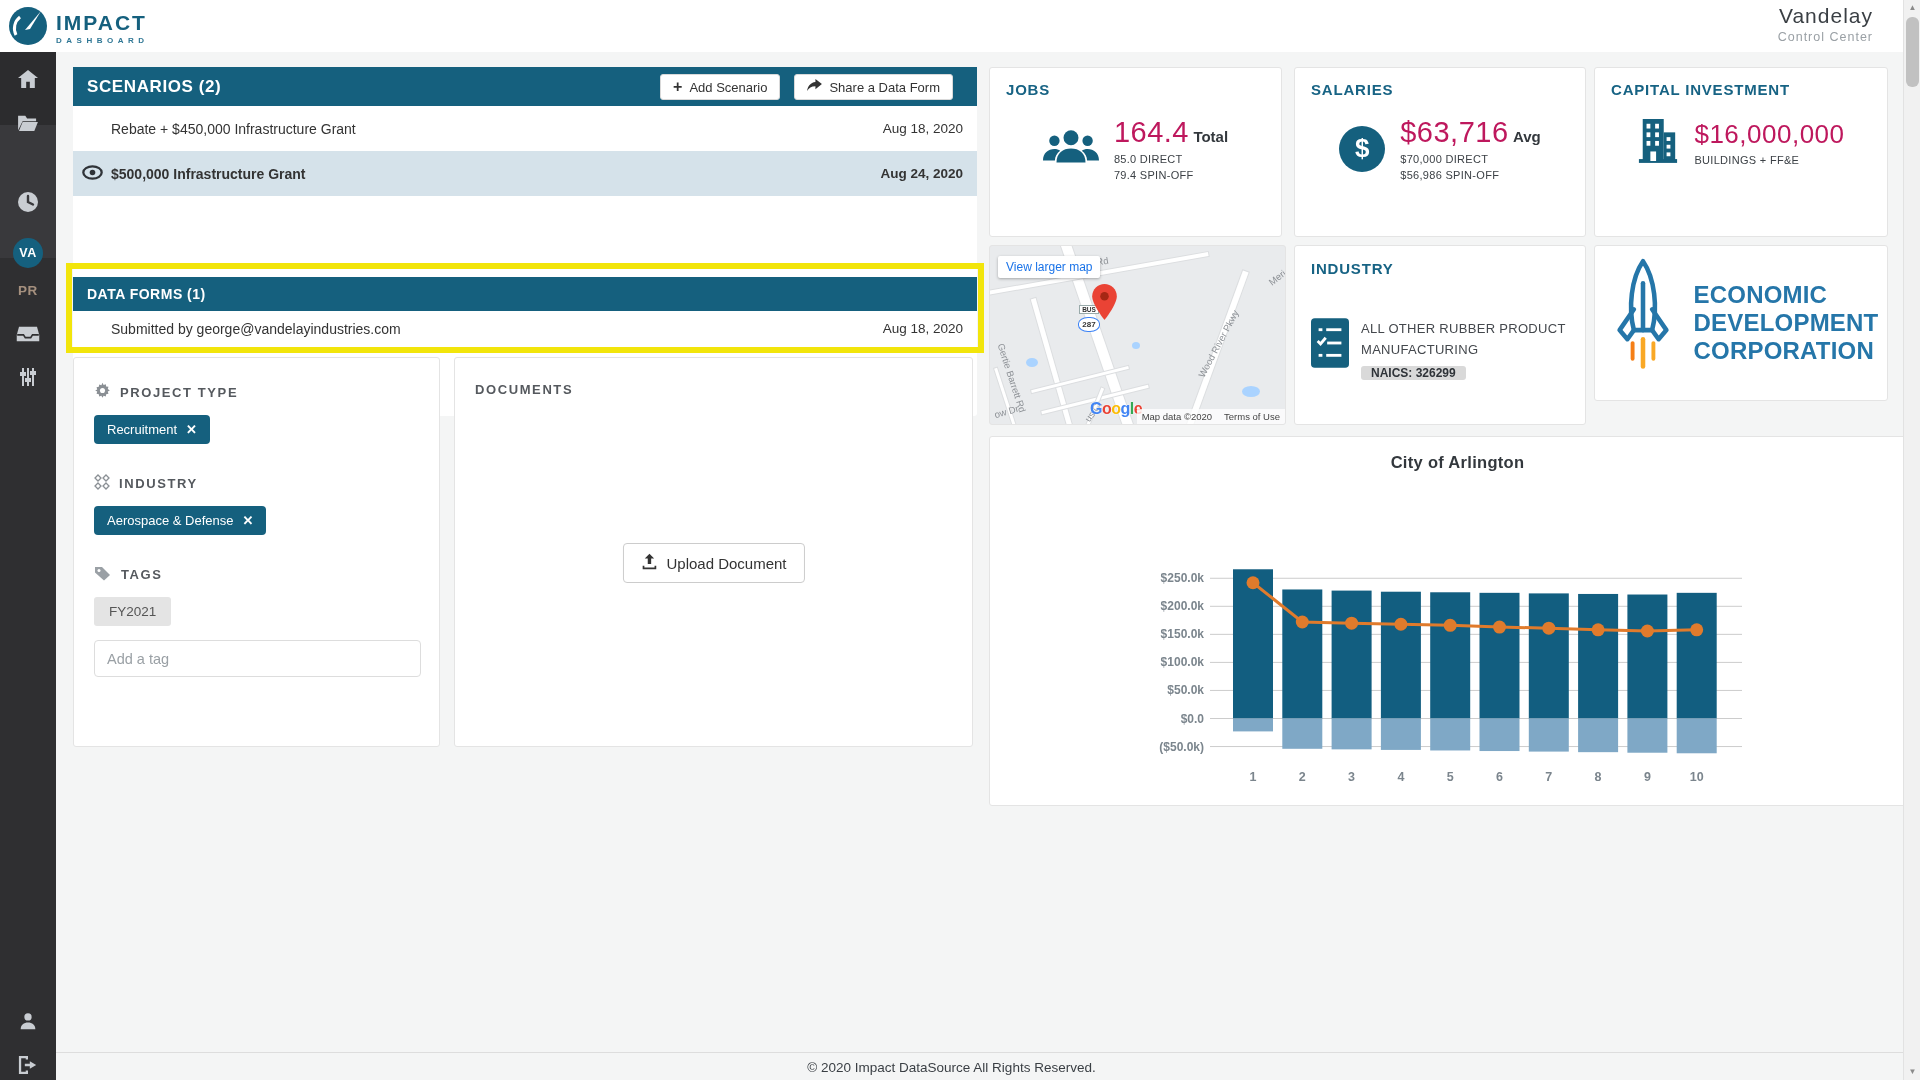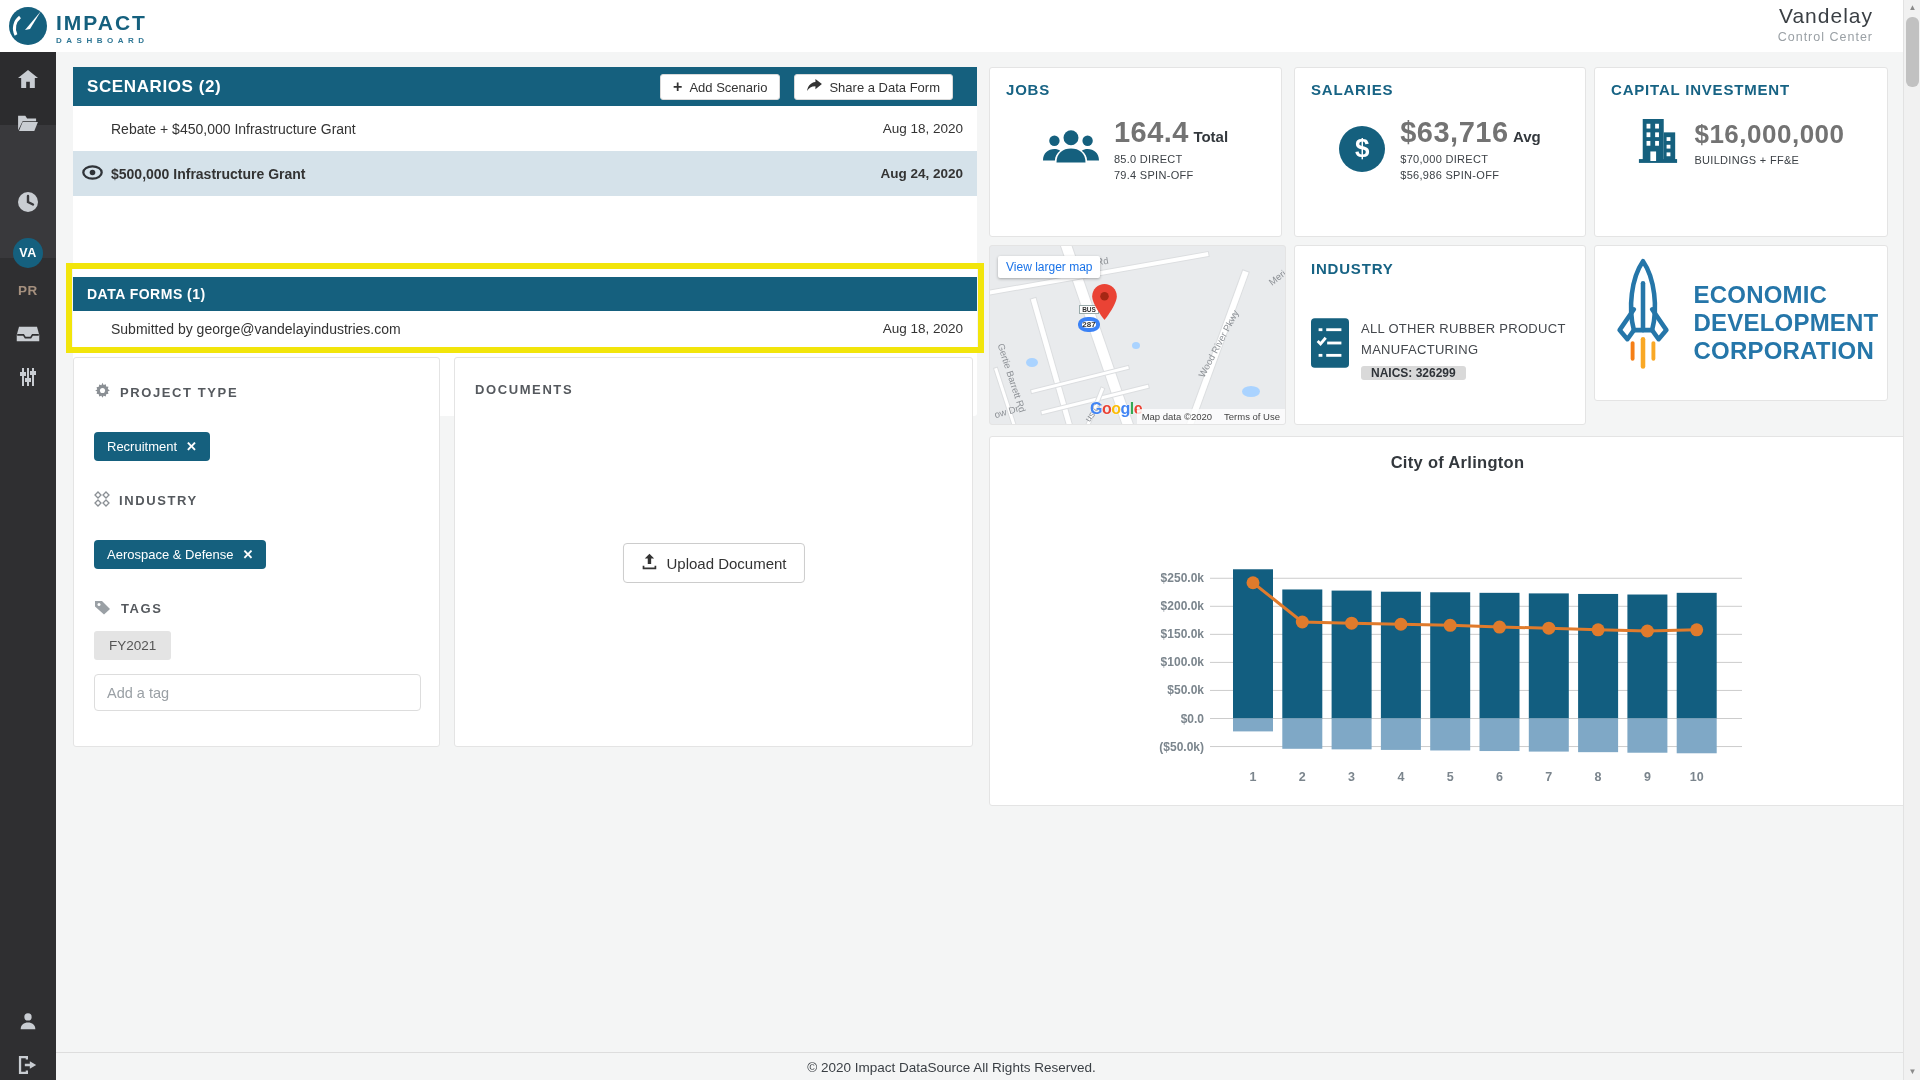"164.4" .m-num { color: #737373 -> #be185d; font-weight: bold -> normal }
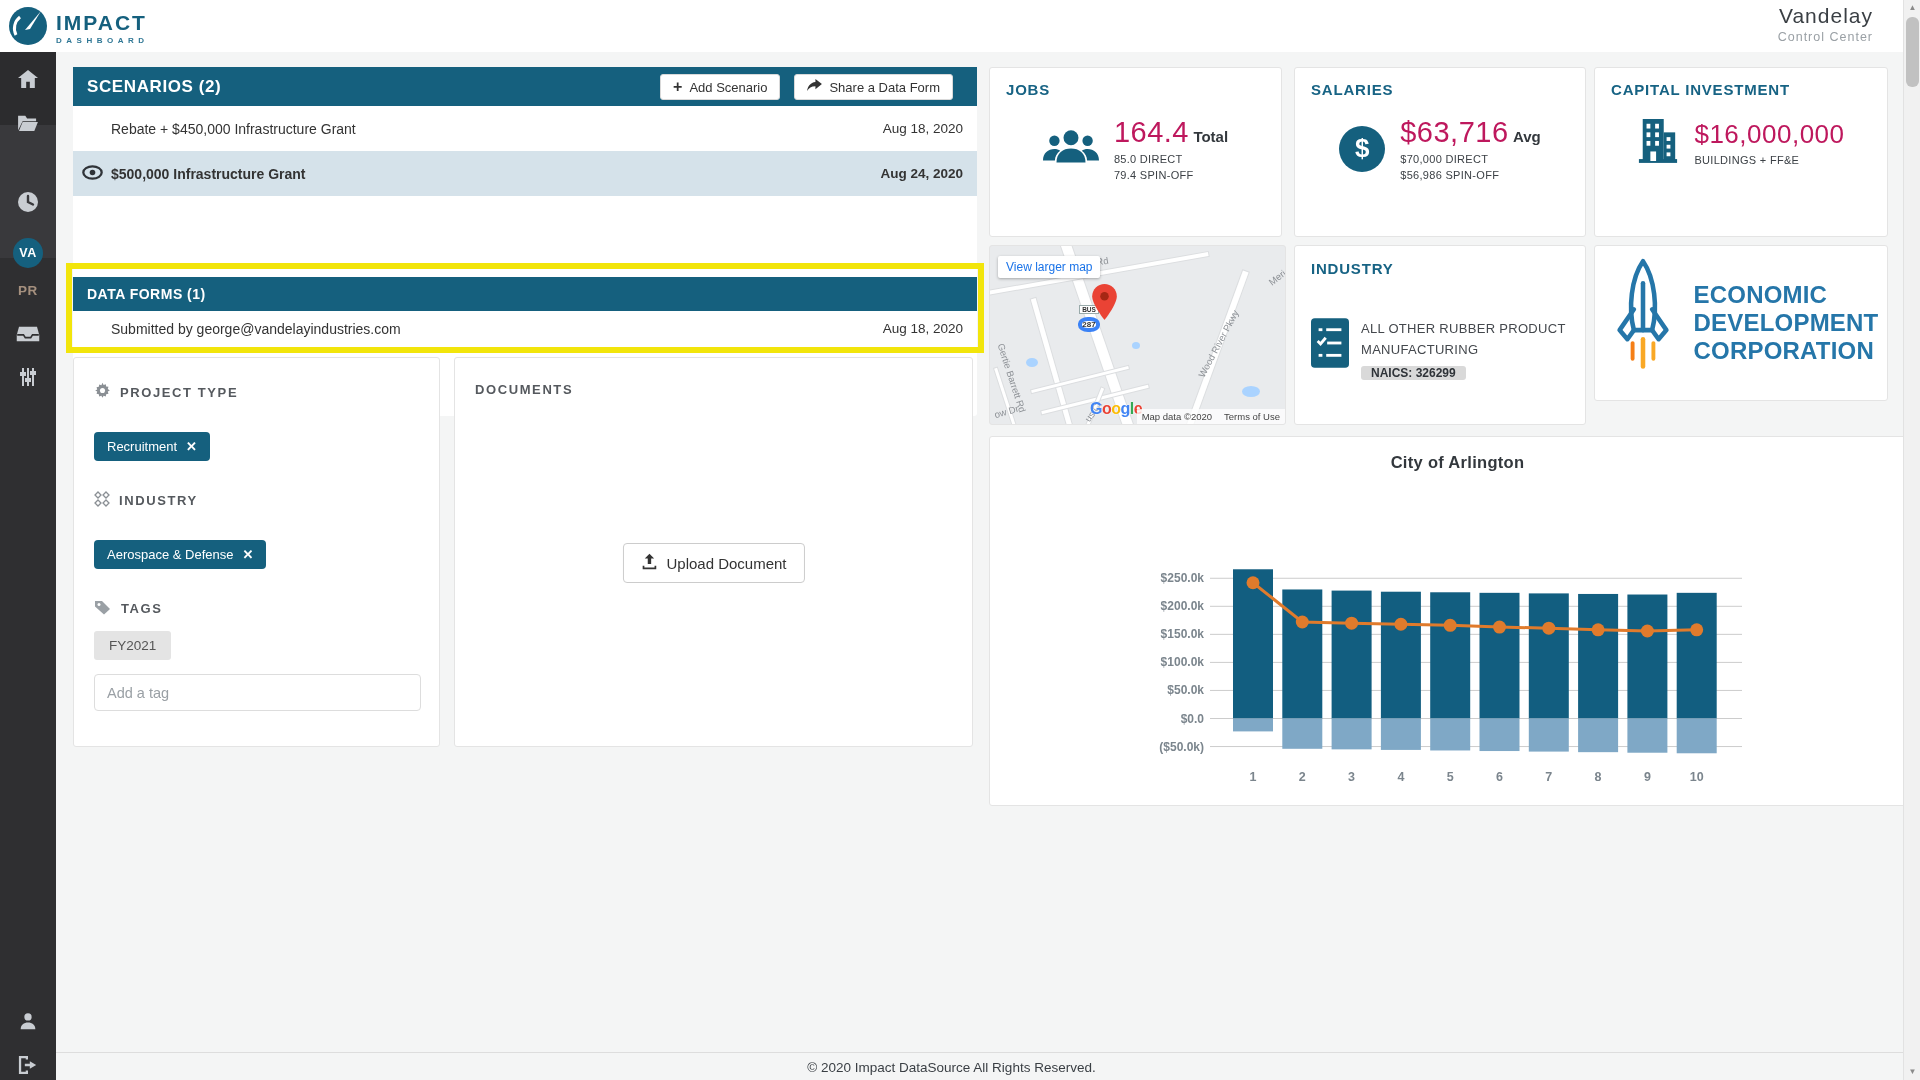"287" #shield .num { border: 4px solid #3b82f6 -> 1px solid #3b82f6 }
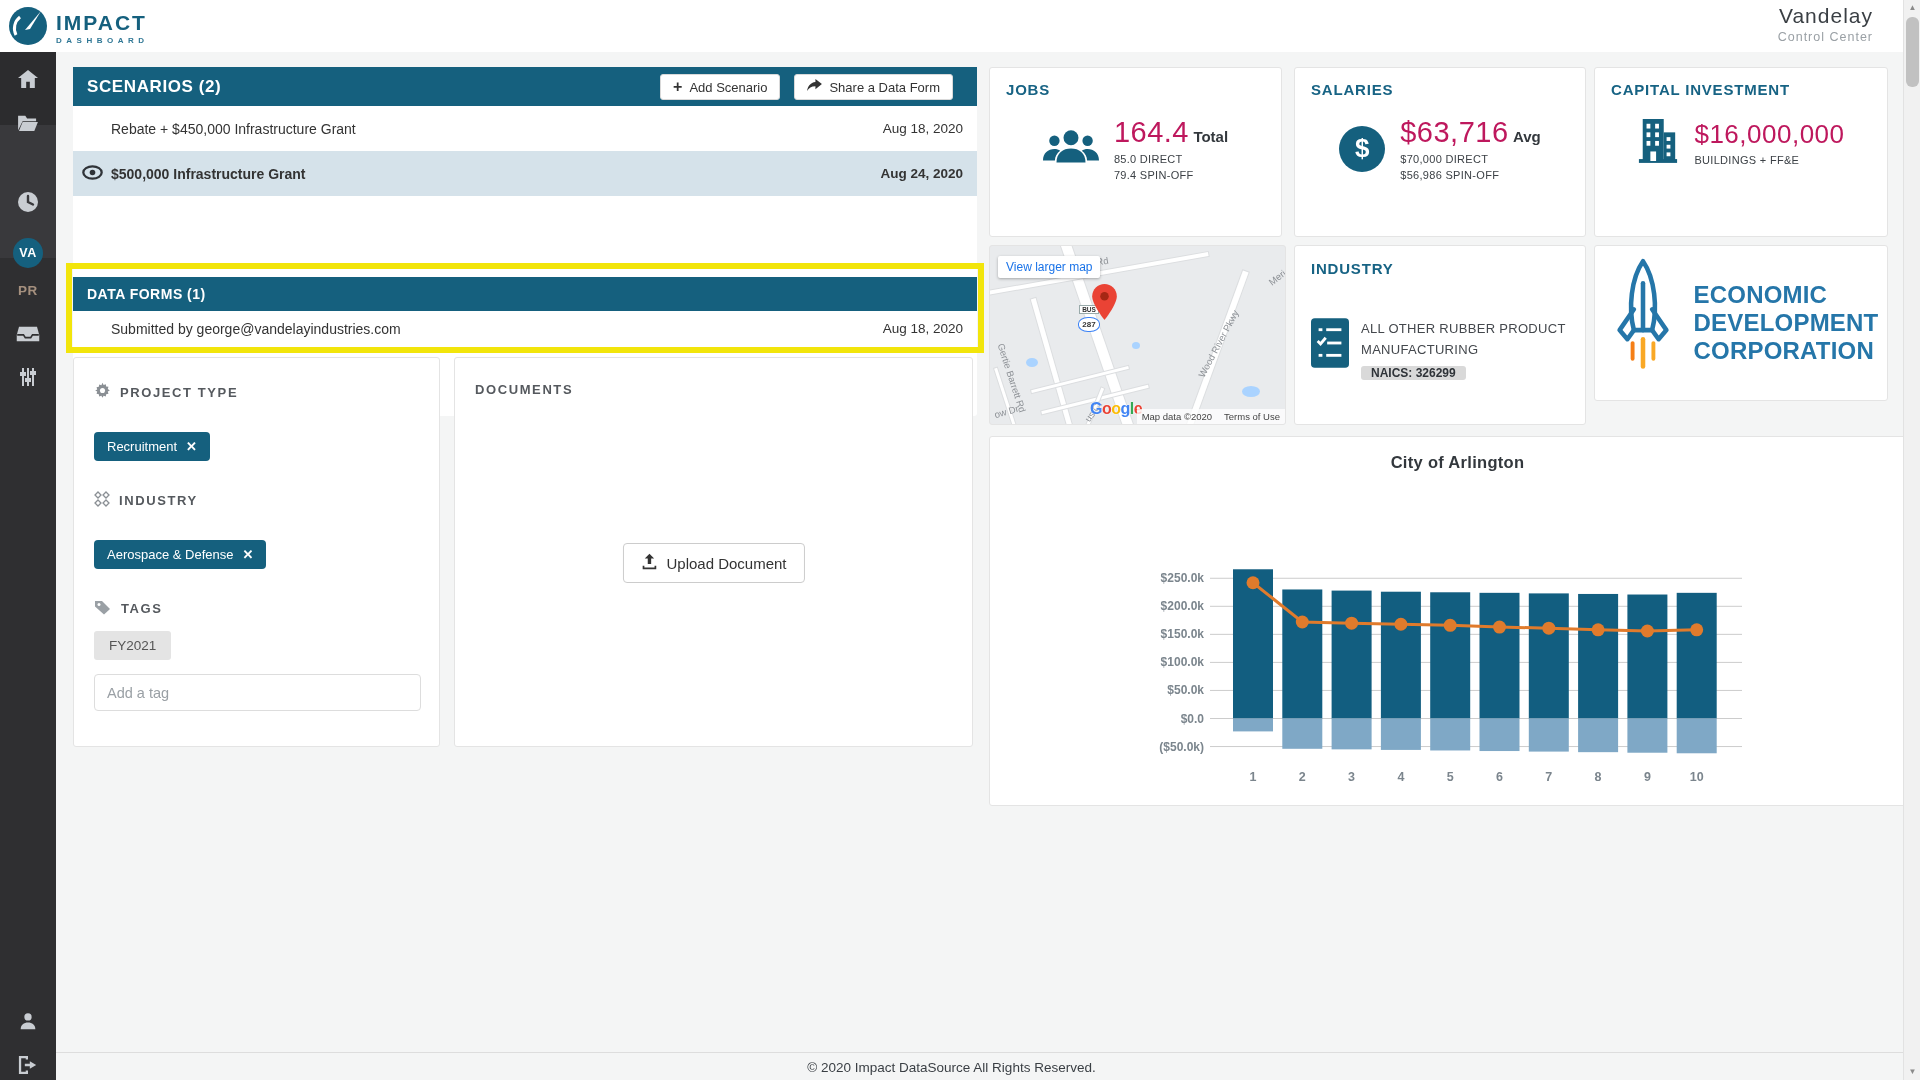"Recruitment" .pill { margin-top: 30px -> 13px }
